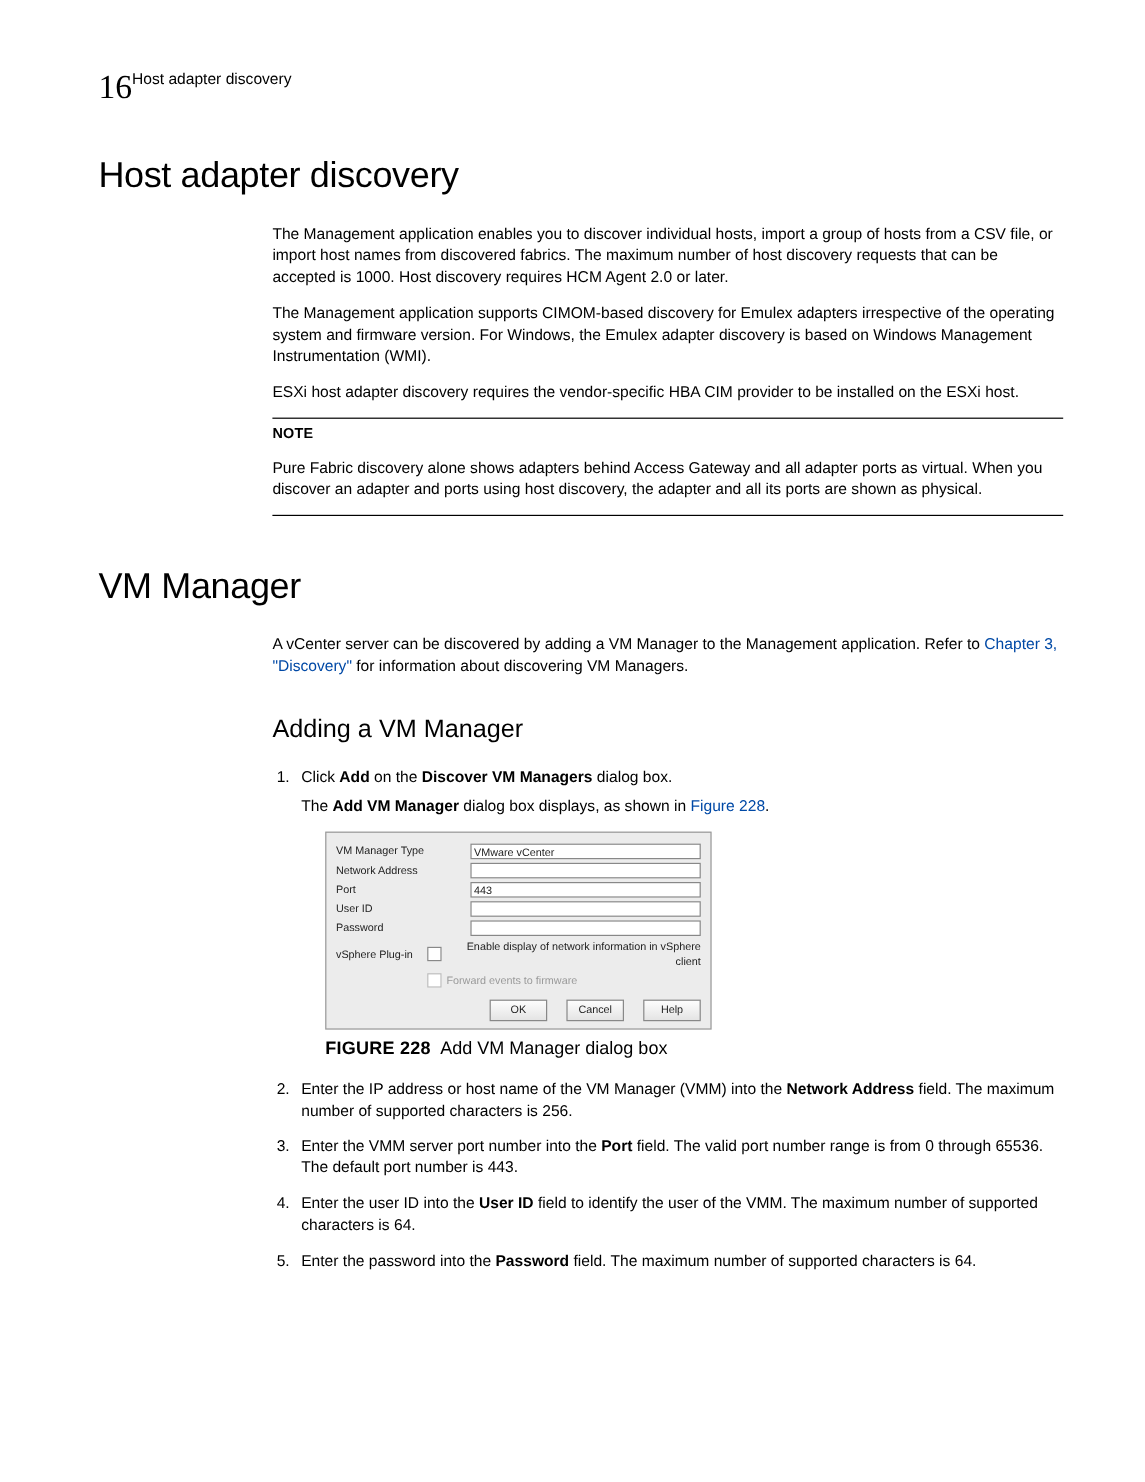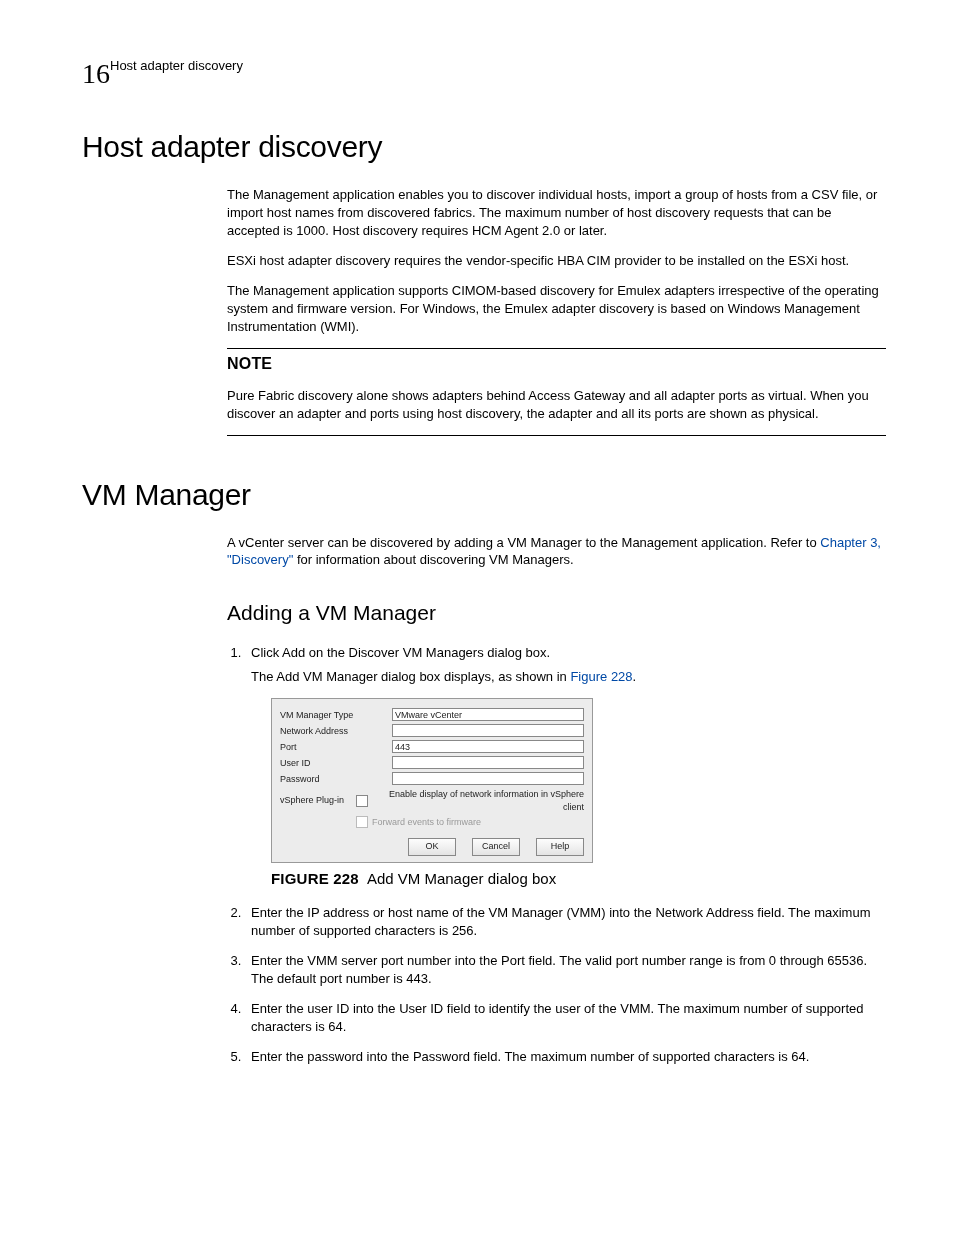"ESXi host adapter discovery requires" p { order: before "The Management application supports" -> after "The Management application supports" }
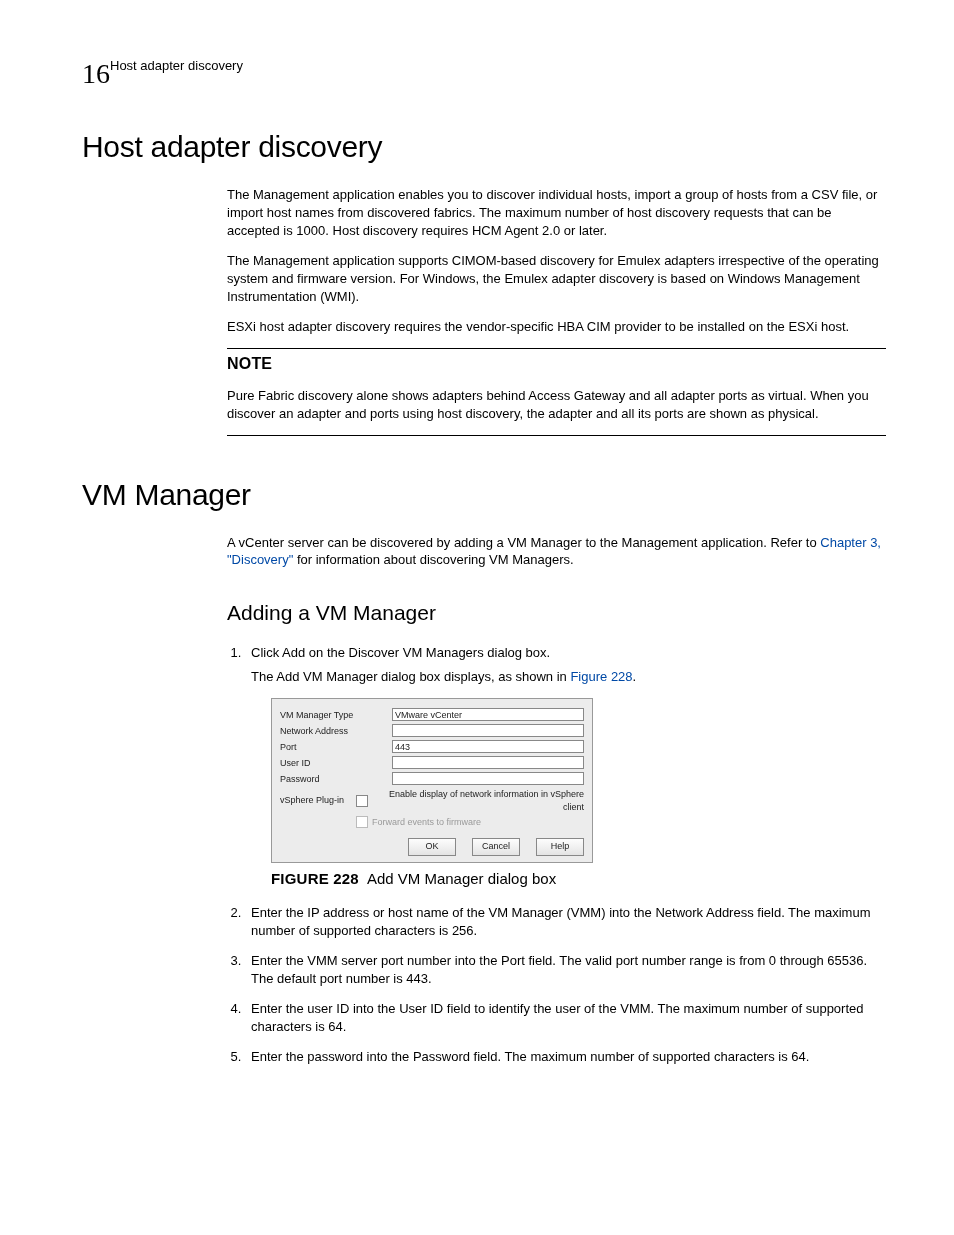"NOTE" .note-label { font-size: 16px -> 12px }
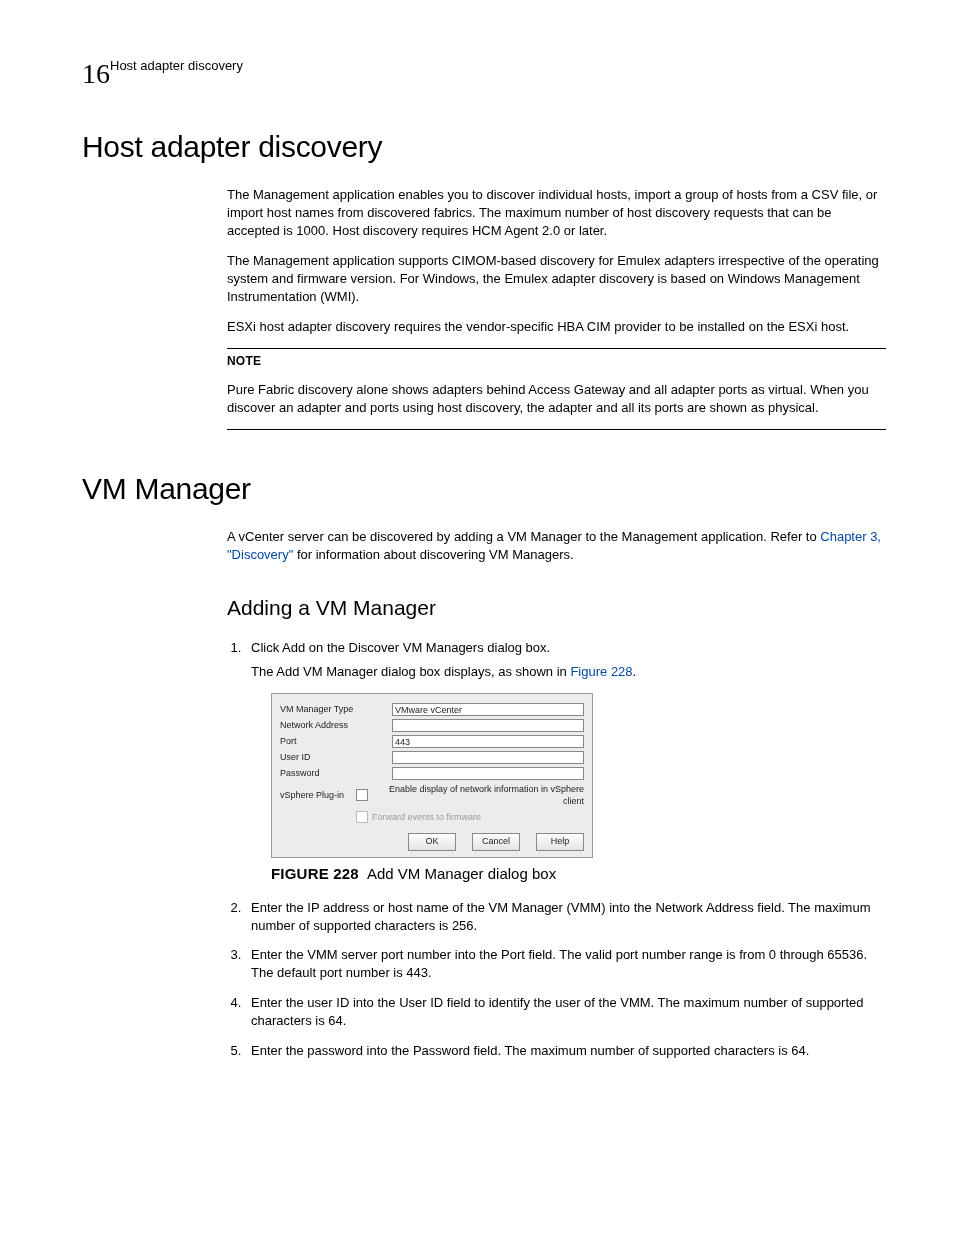"Add" .bold { font-weight: normal -> bold }
